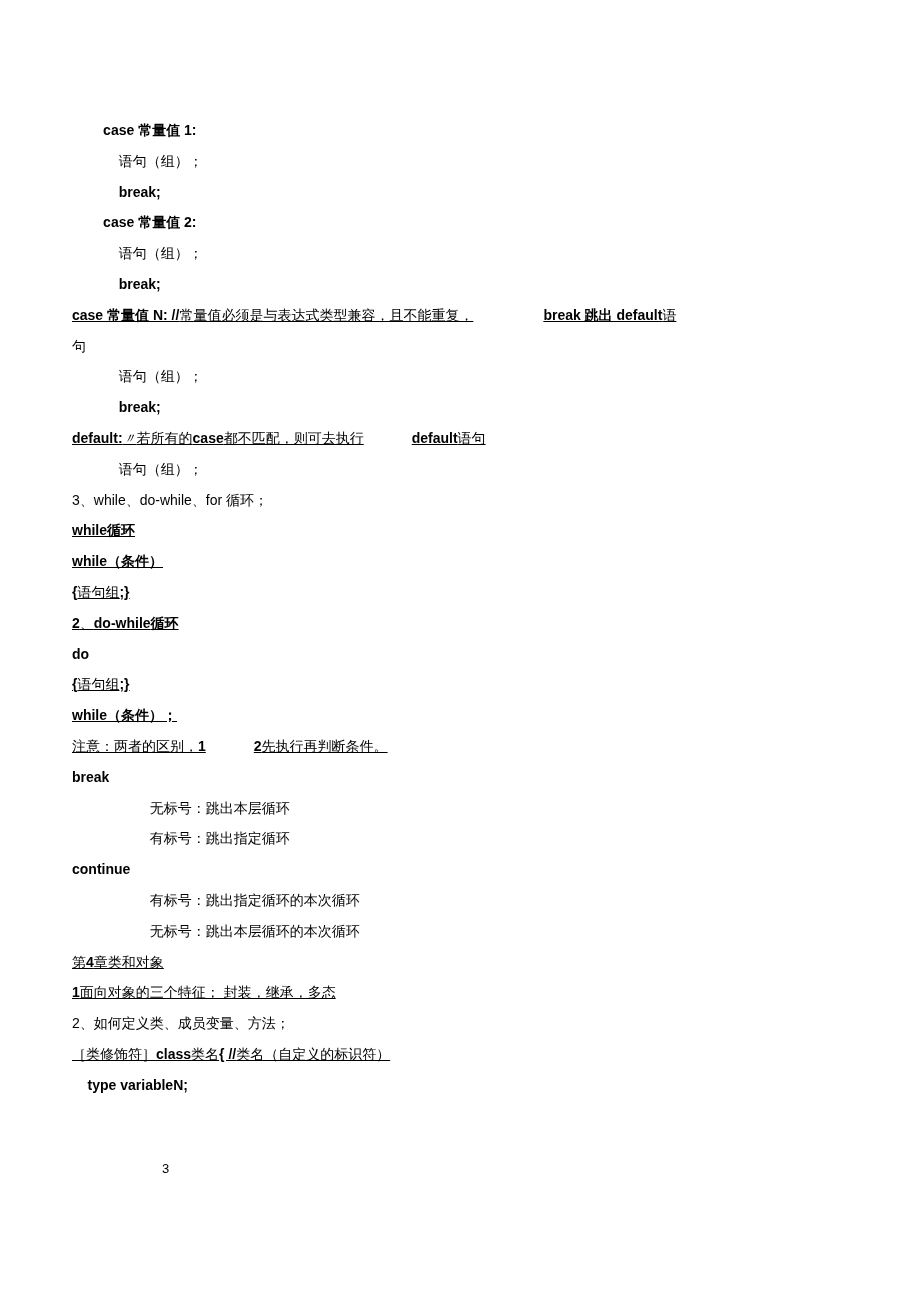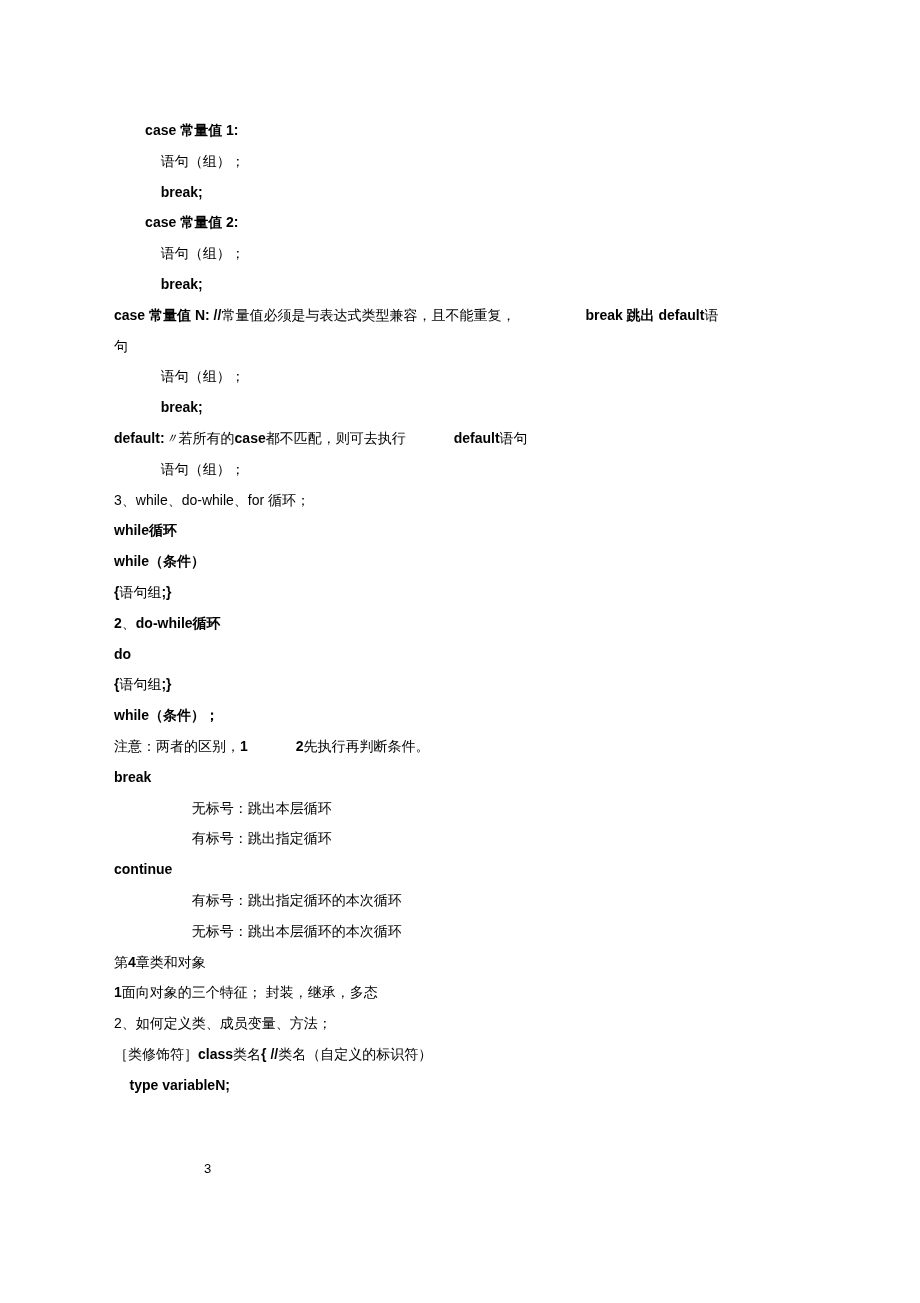"case 常量值 1:" .page { padding: 115px 130px 60px 114px -> 115px 130px 60px 72px }
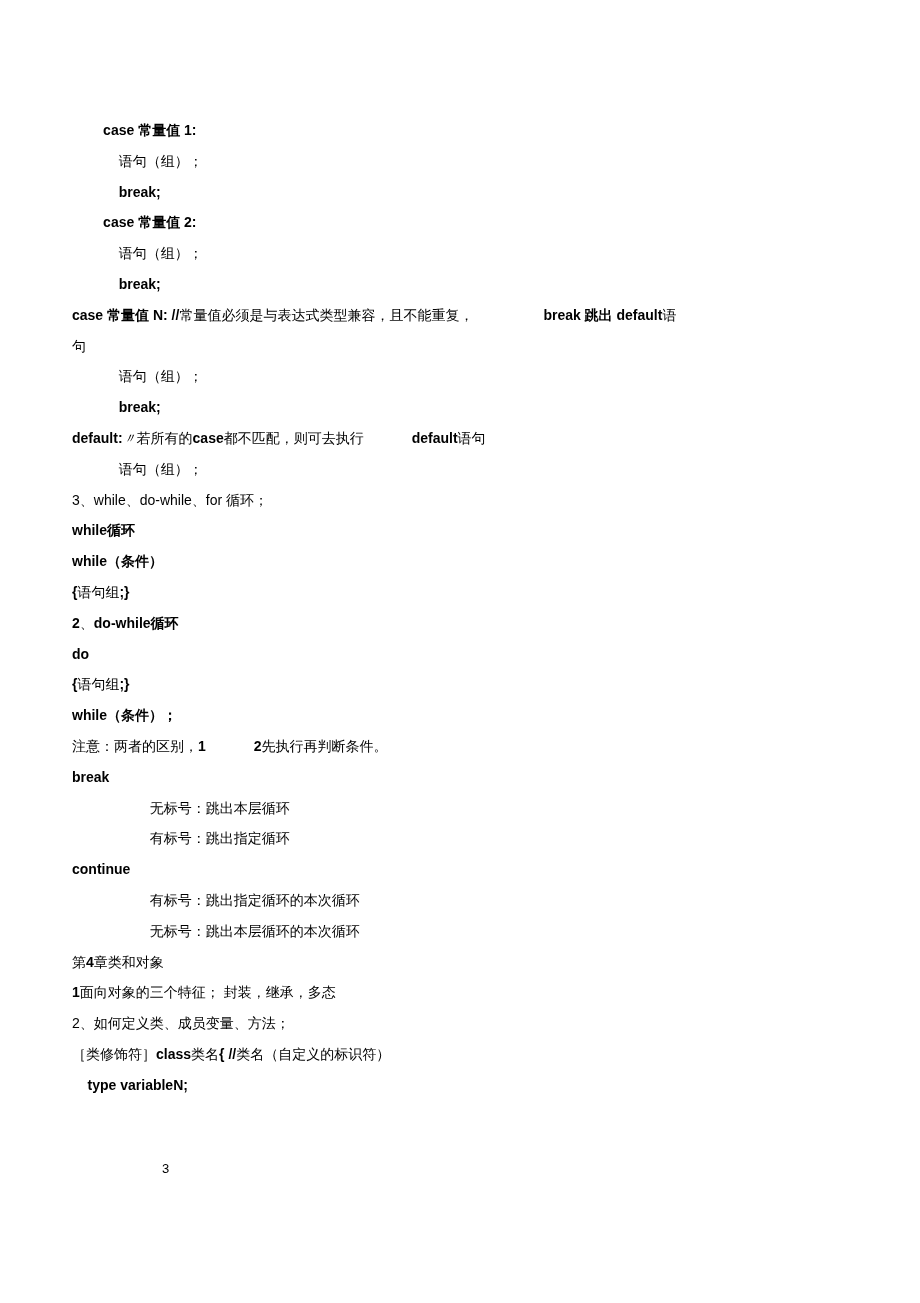"case 常量值 N: //" .row { text-decoration: none -> underline }
